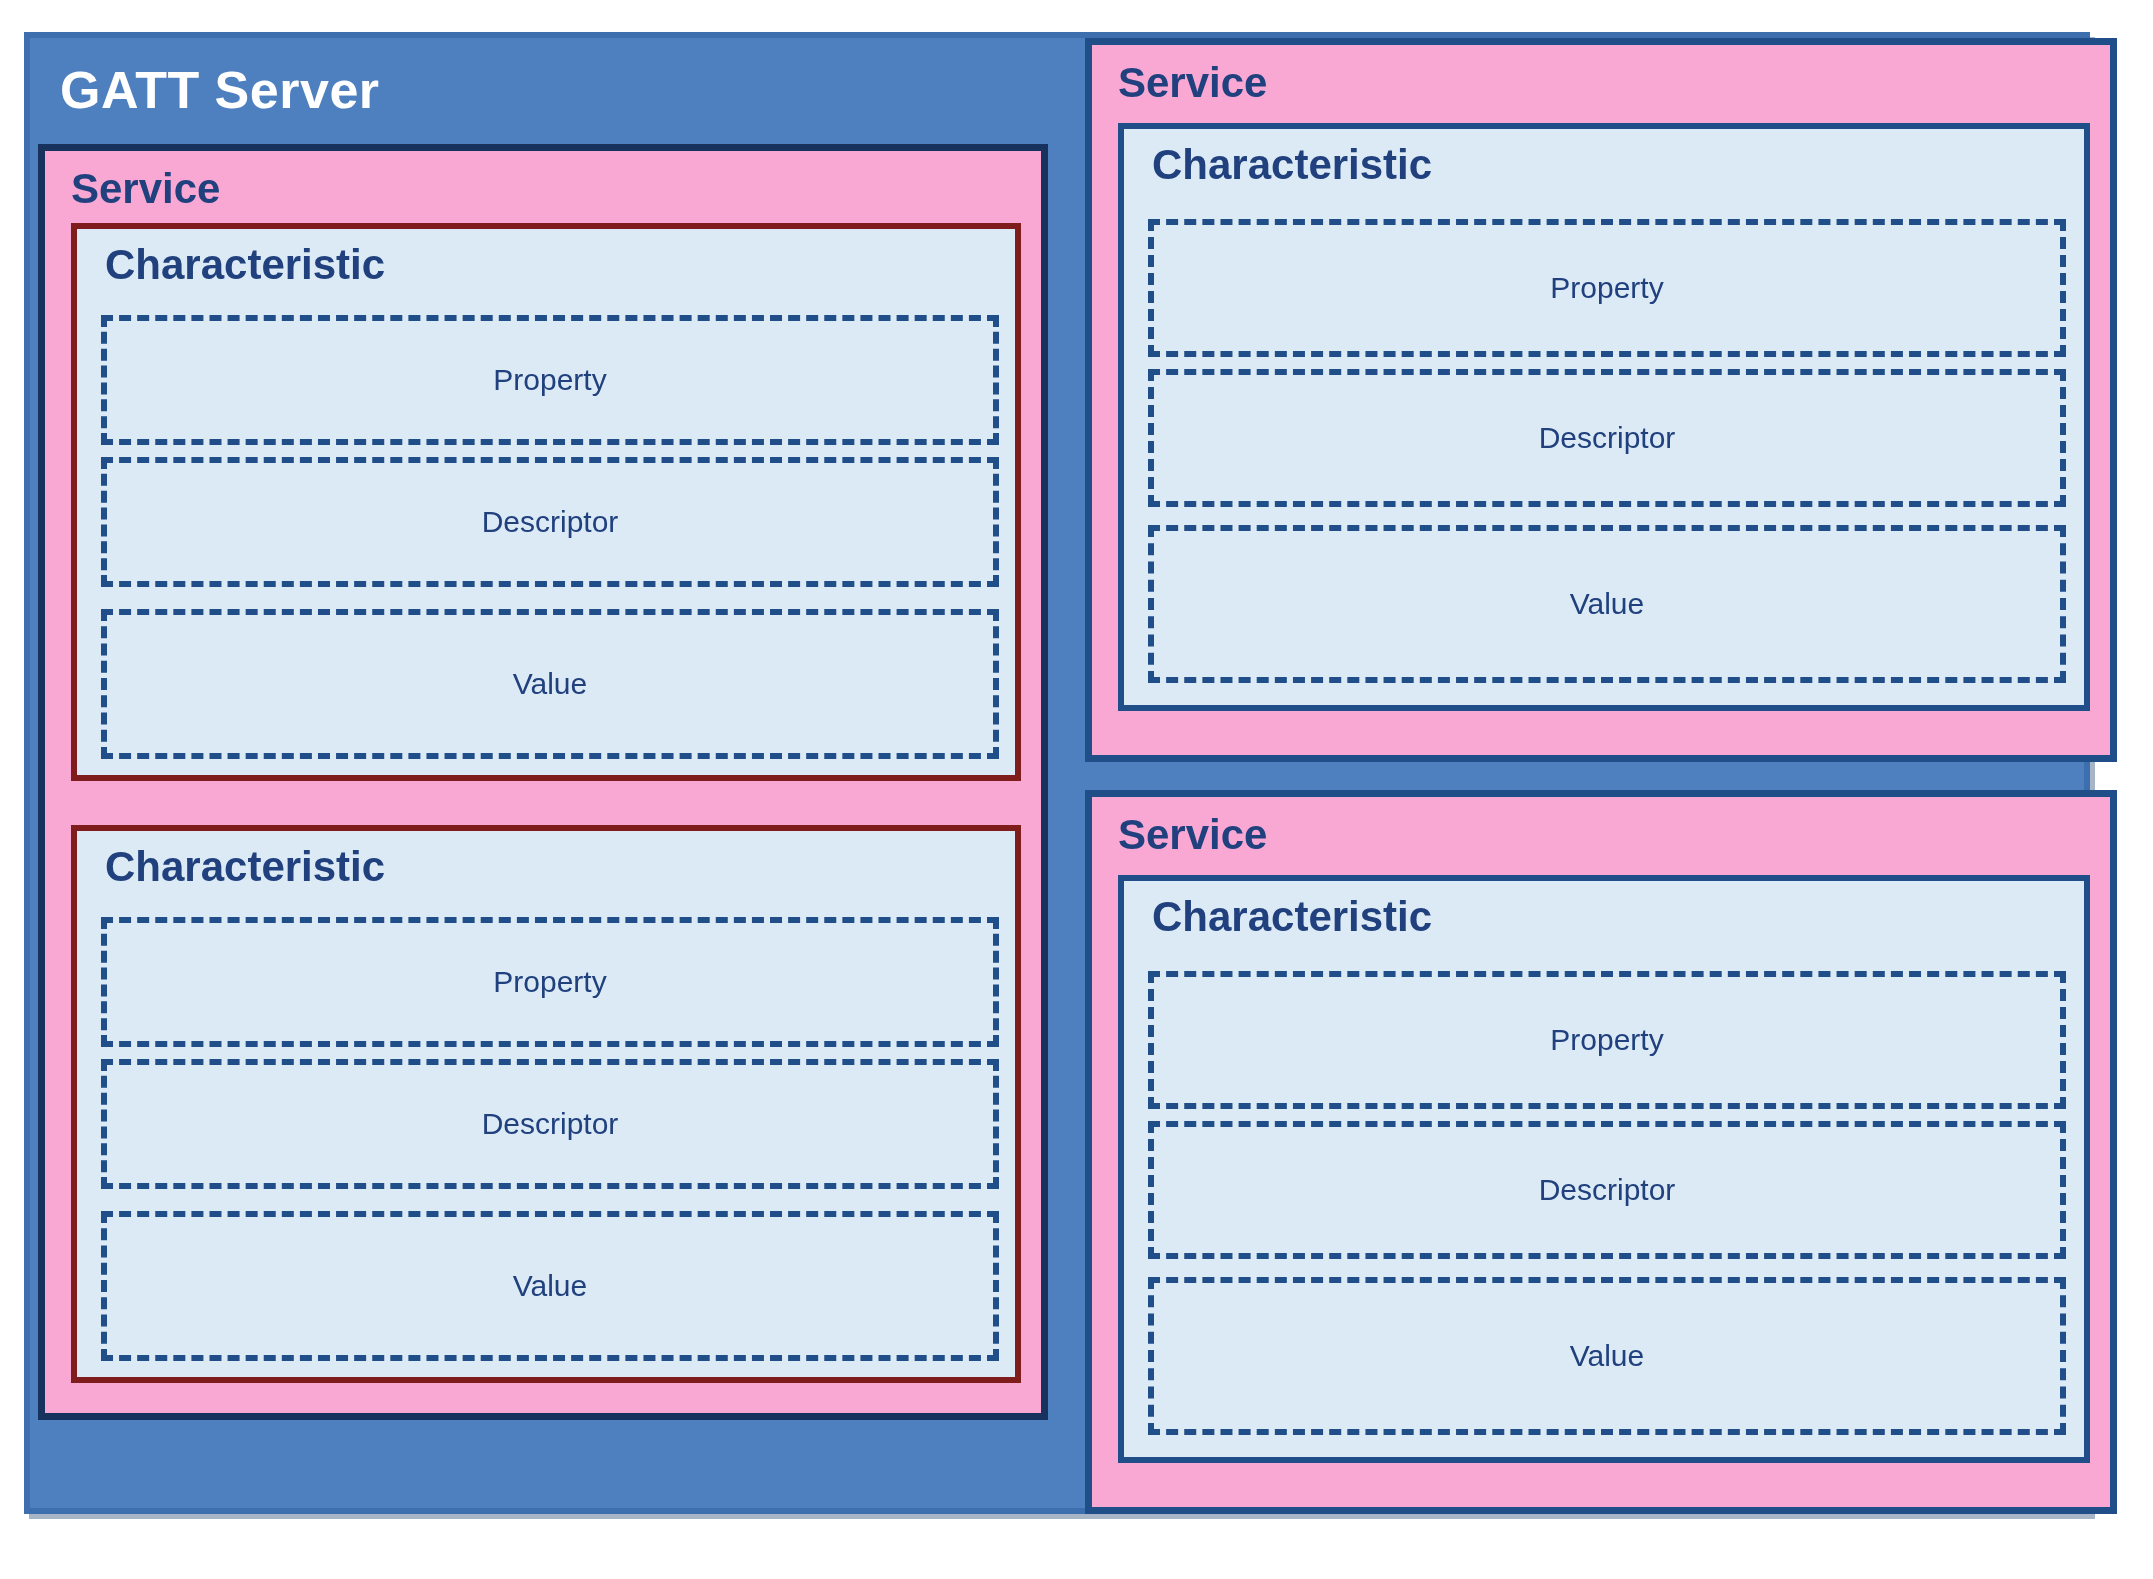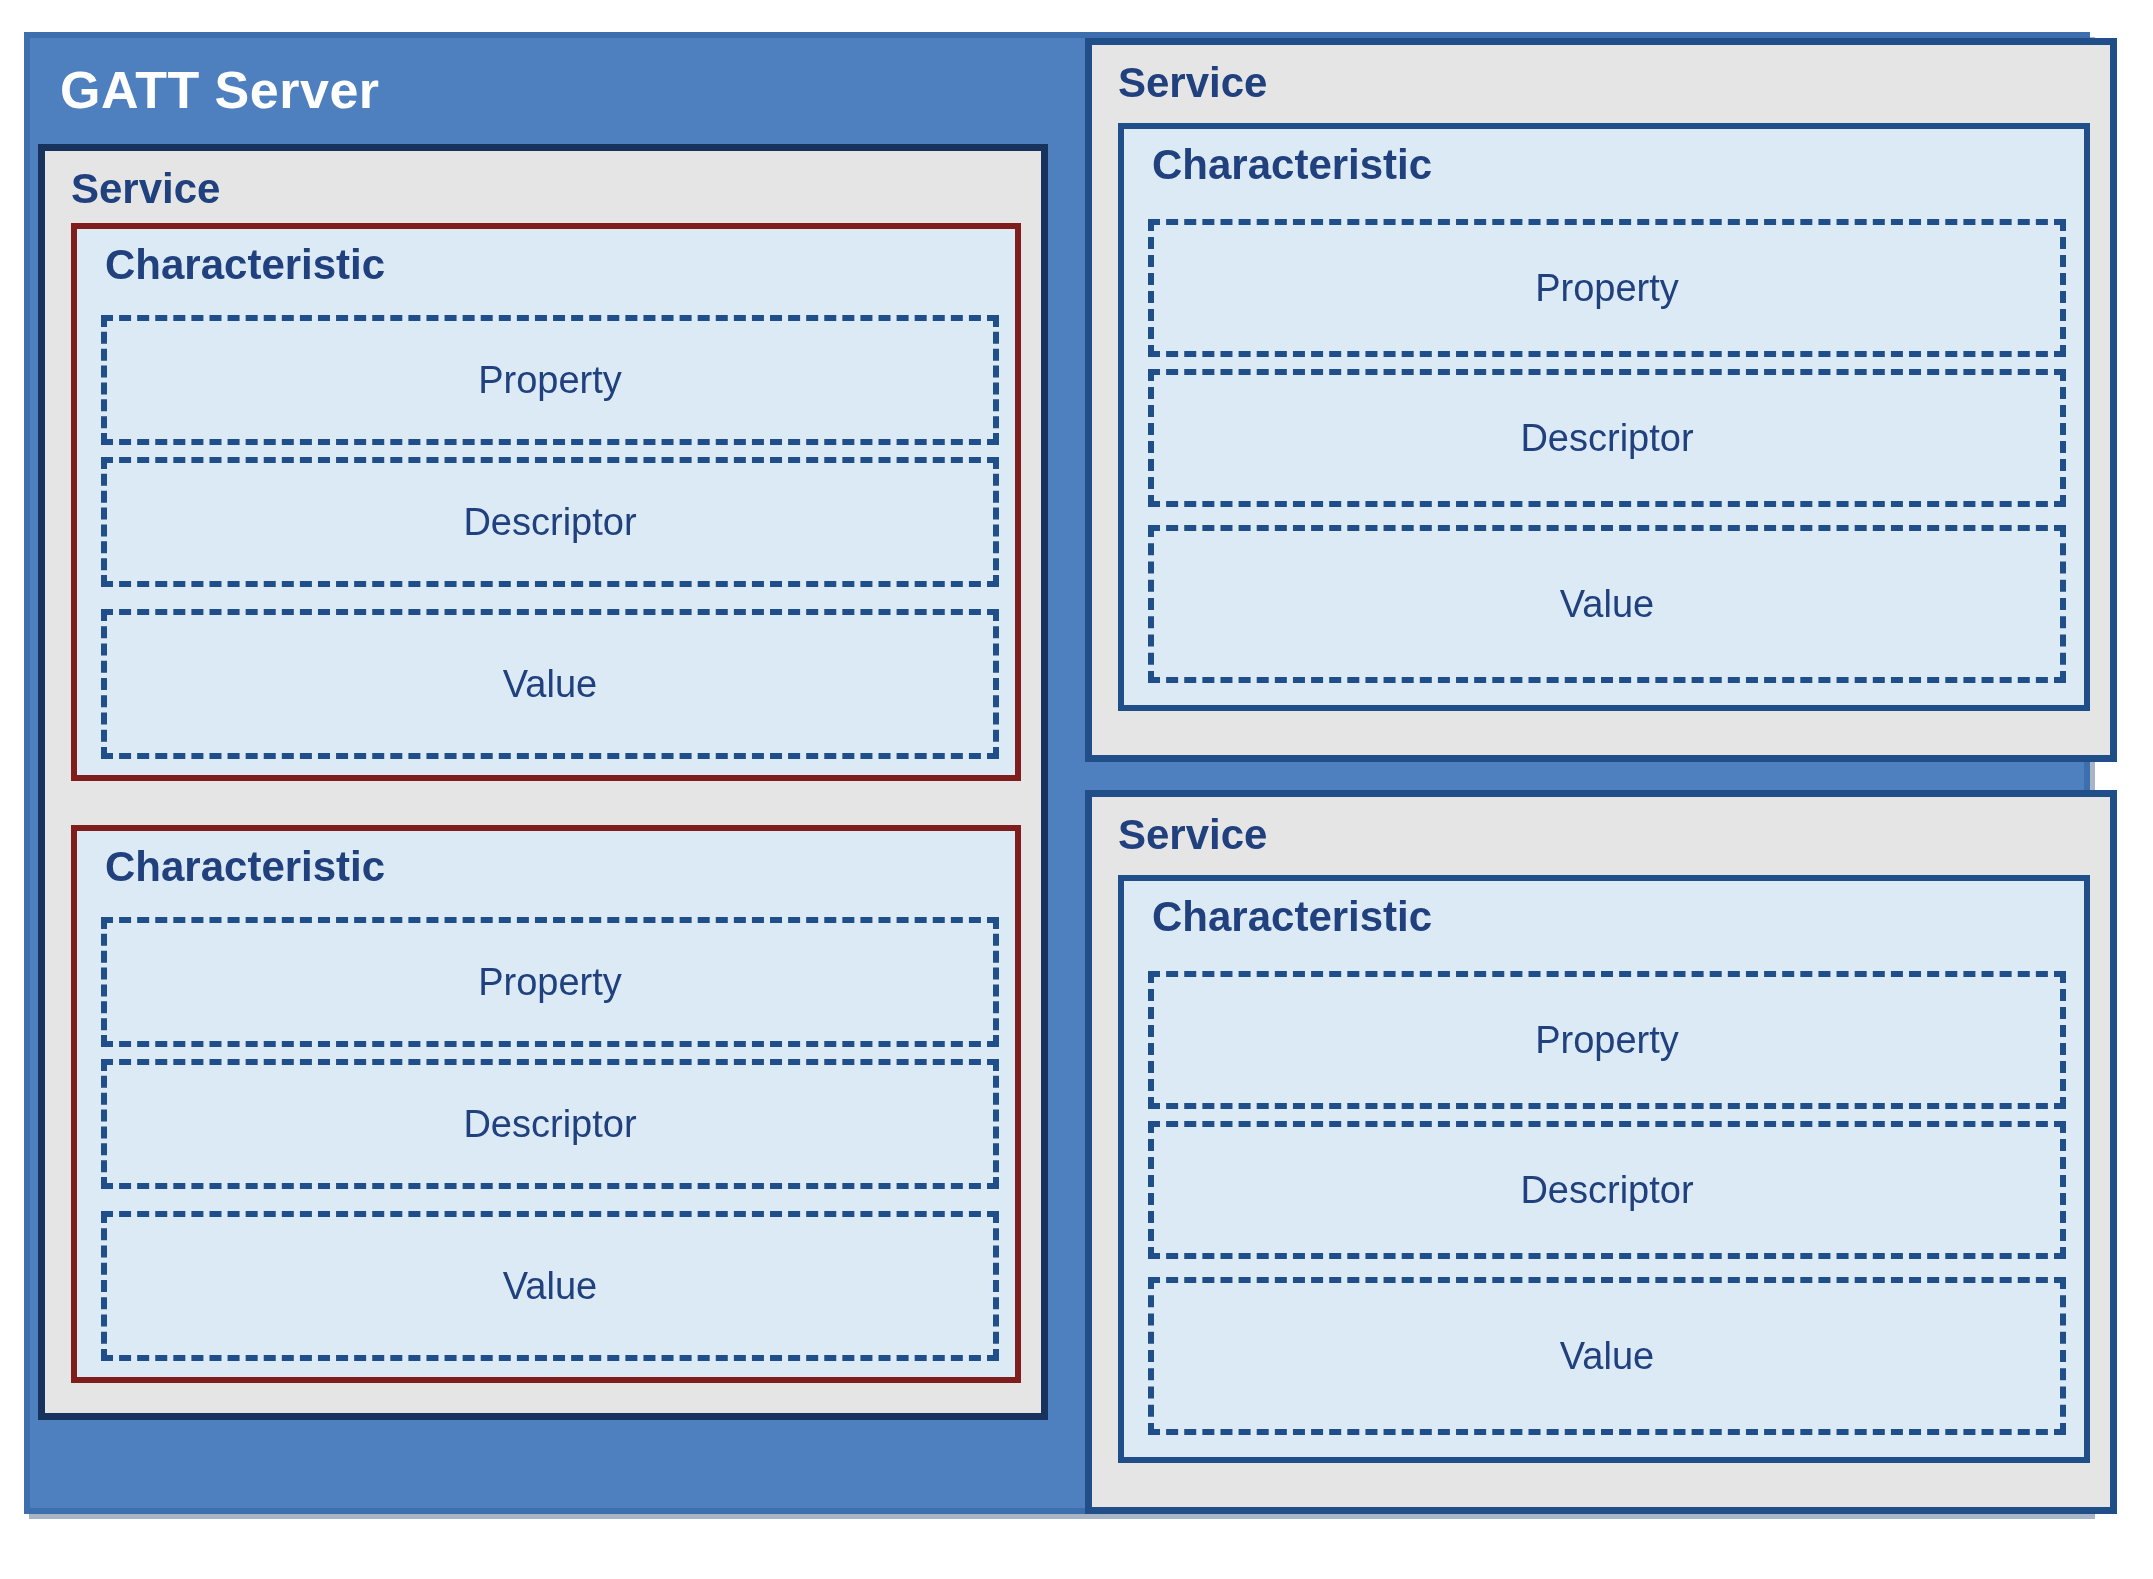"Service" .service { background: #e5e5e5 -> #f9a8d4 }
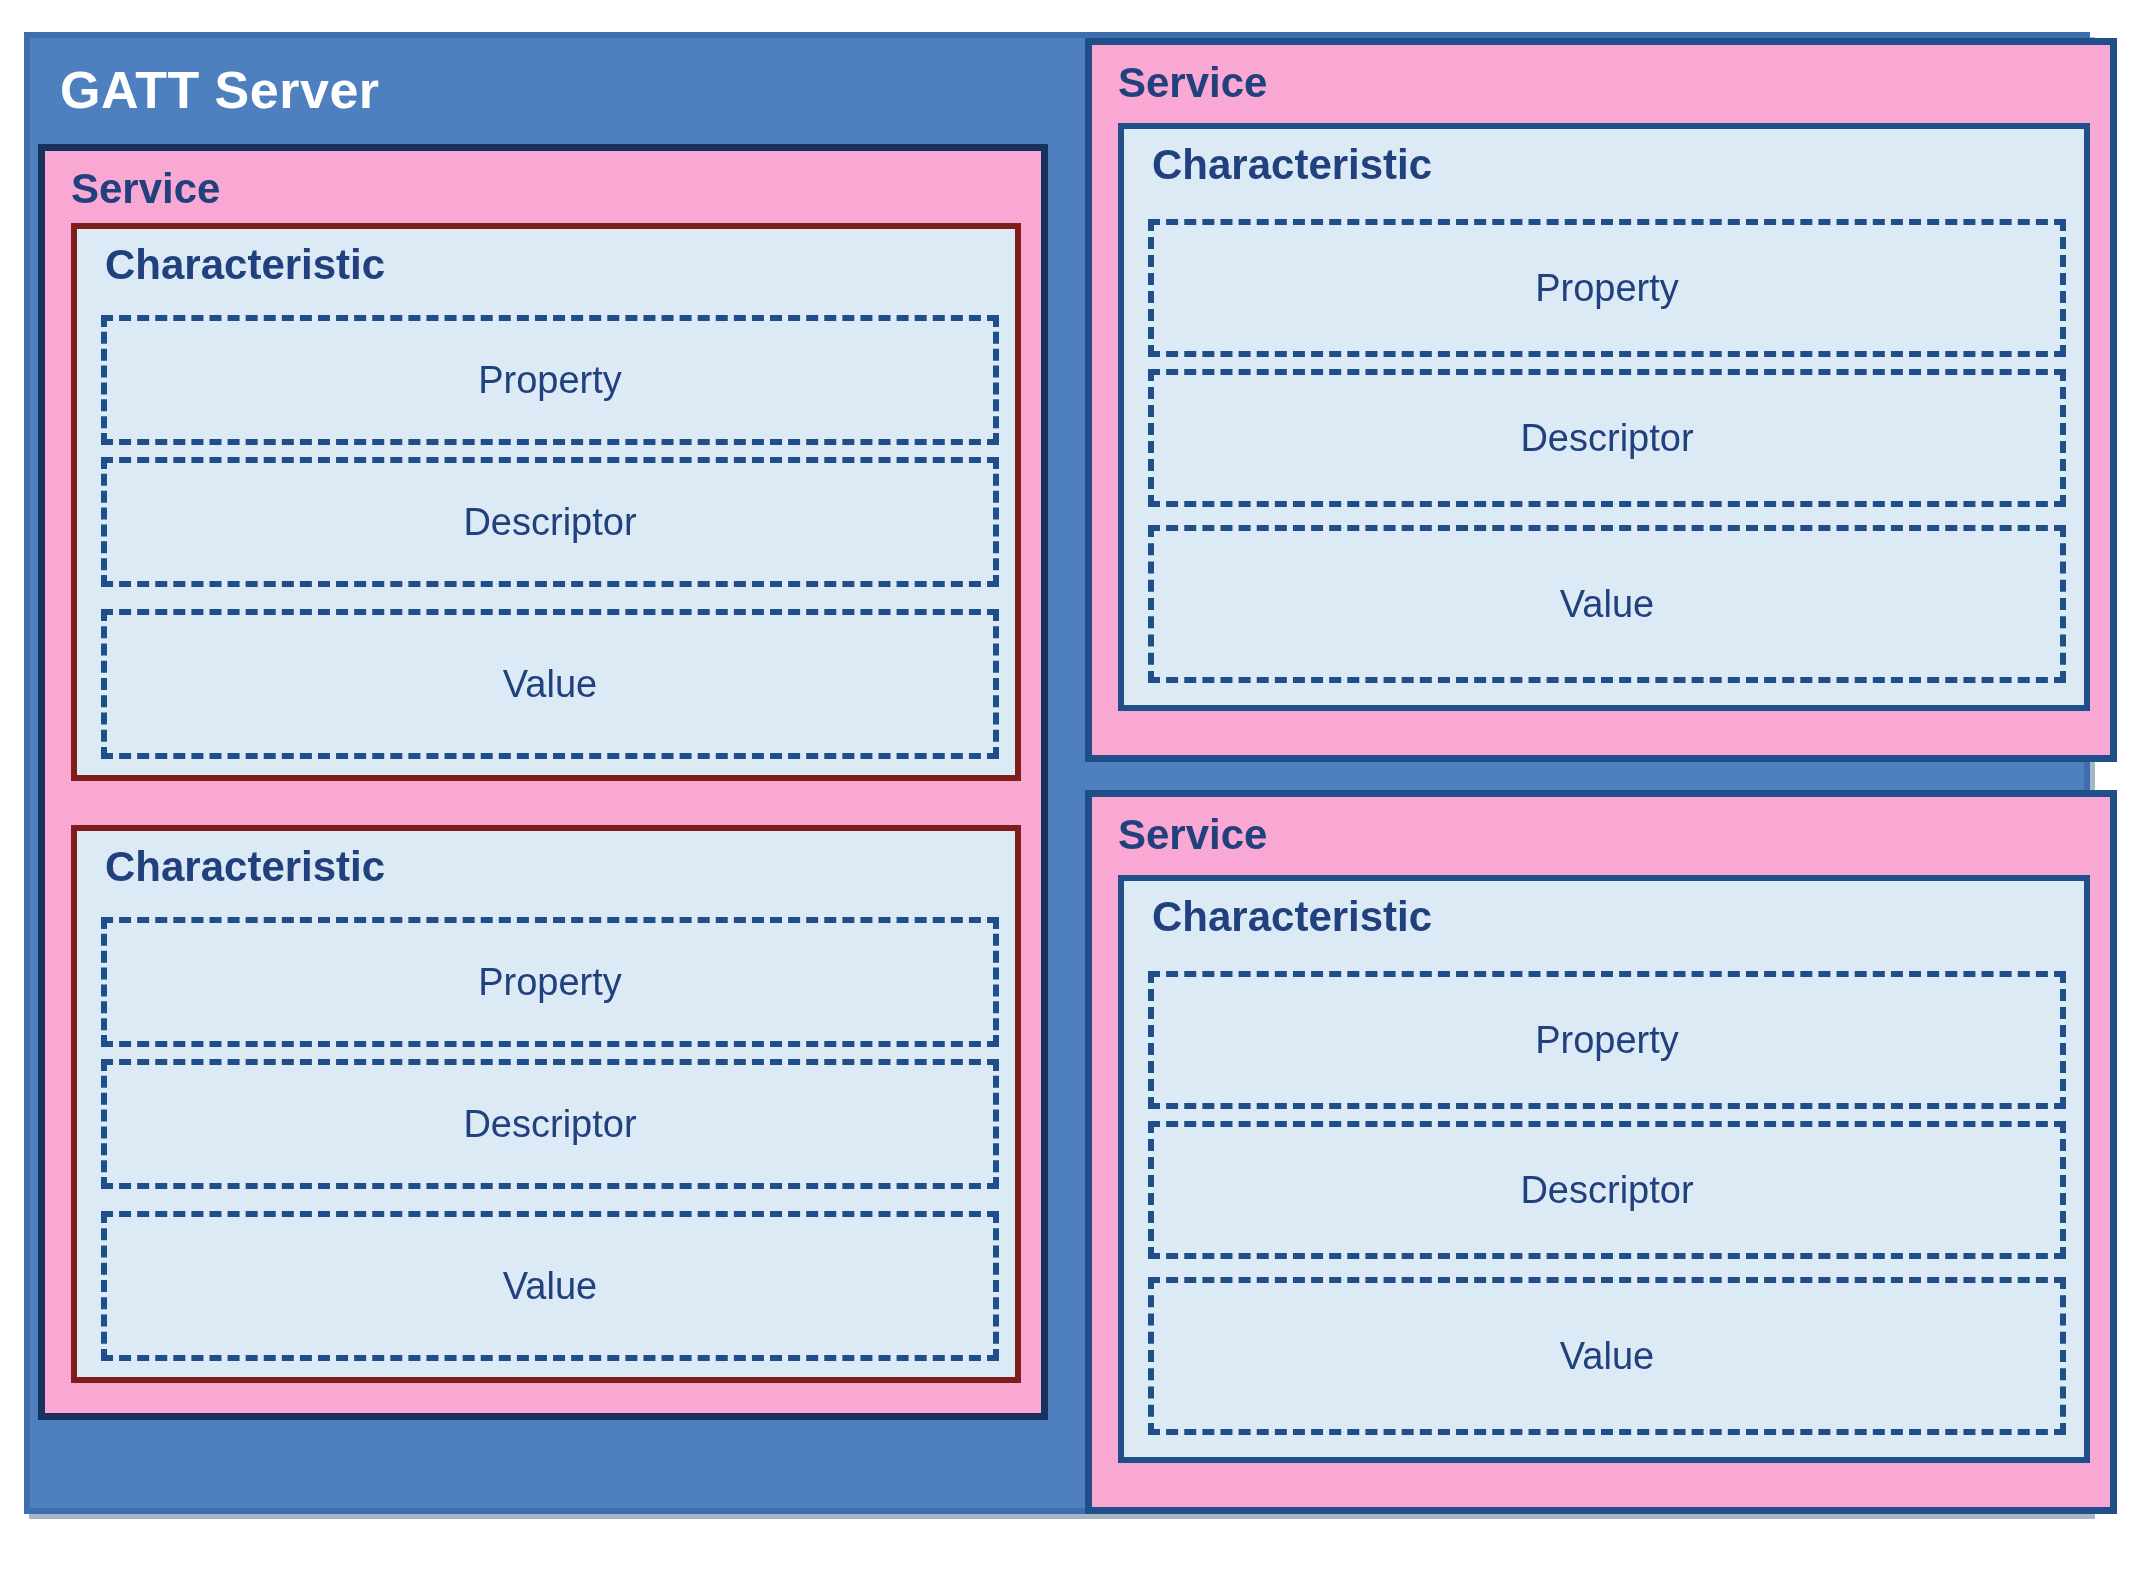"Property" .attr-label { font-size: 38px -> 30px }
